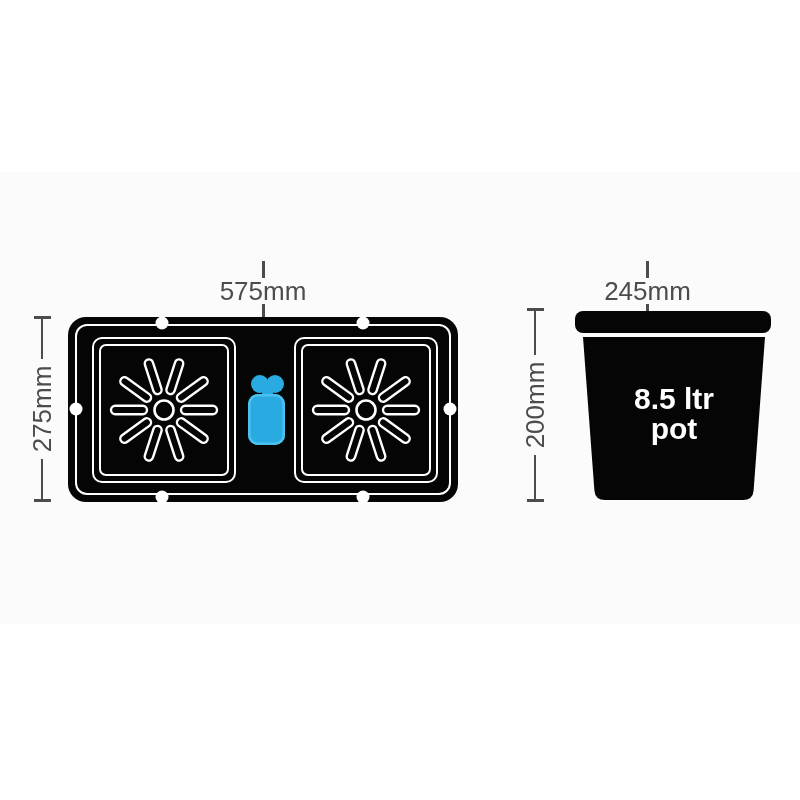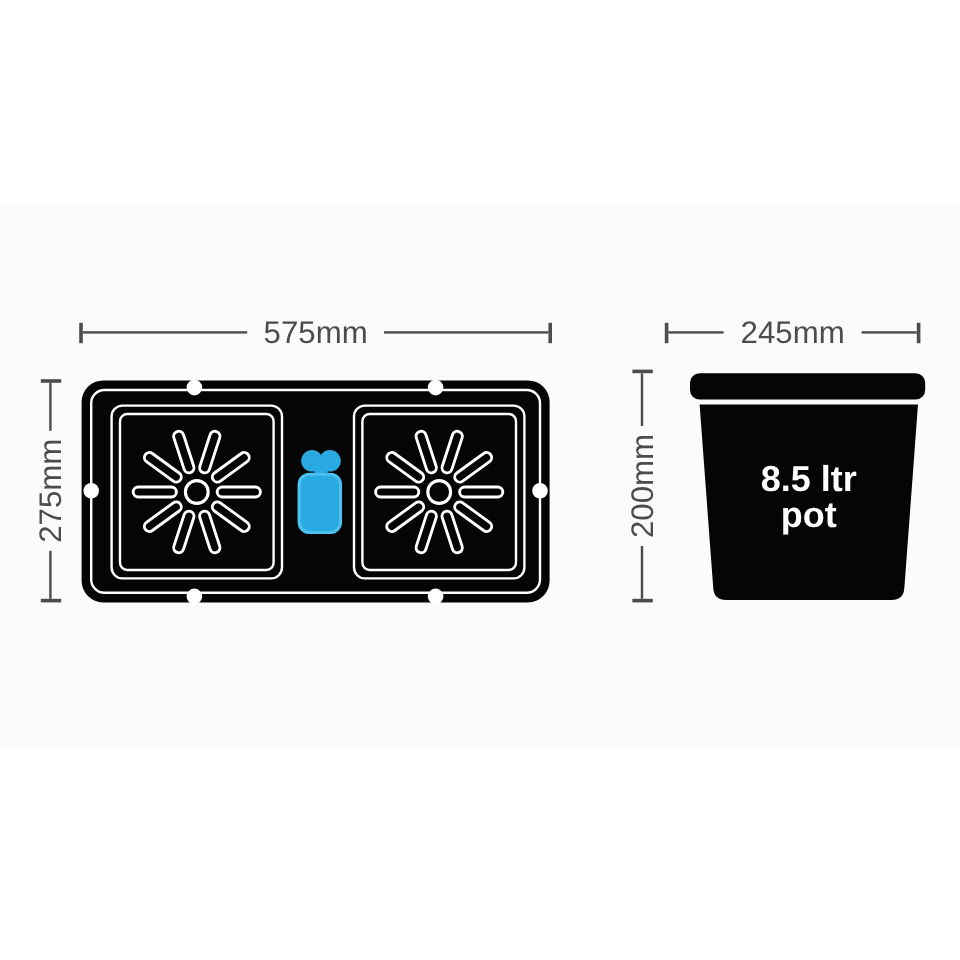"575mm" .dim-h { flex-direction: none -> column }
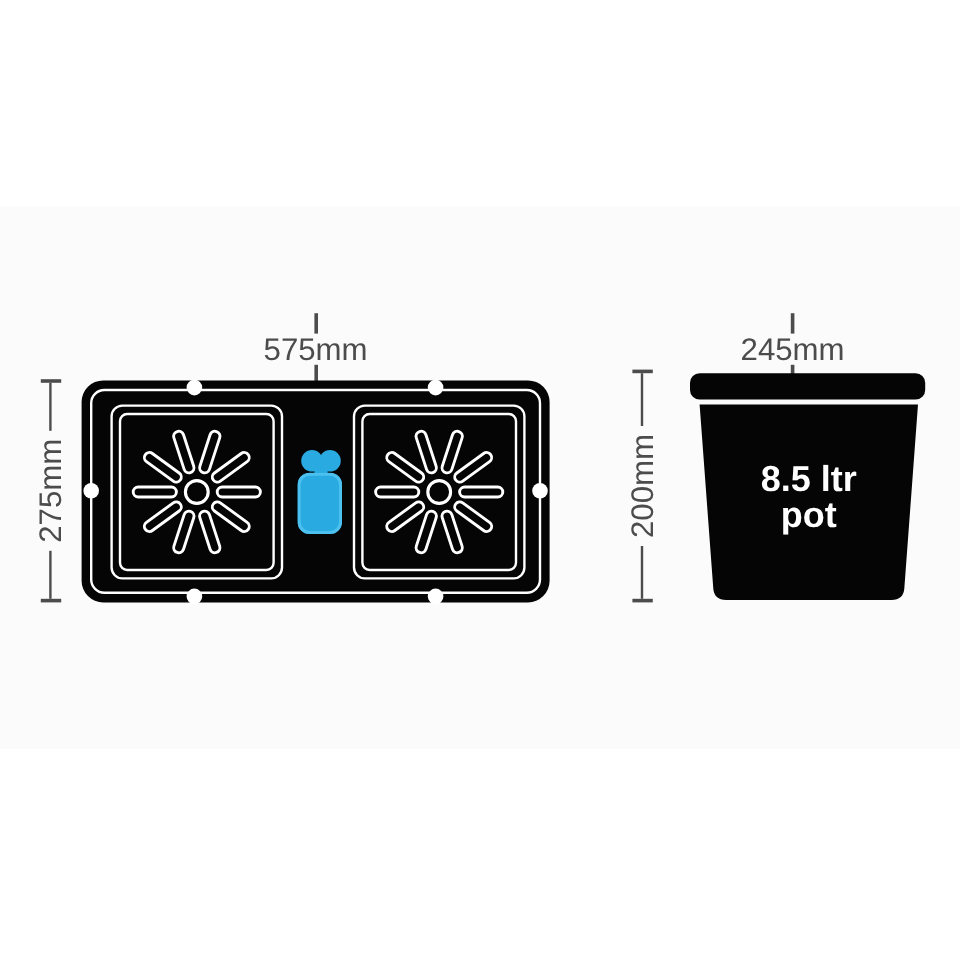"245mm" div.dim { left: 554px -> 541px }
